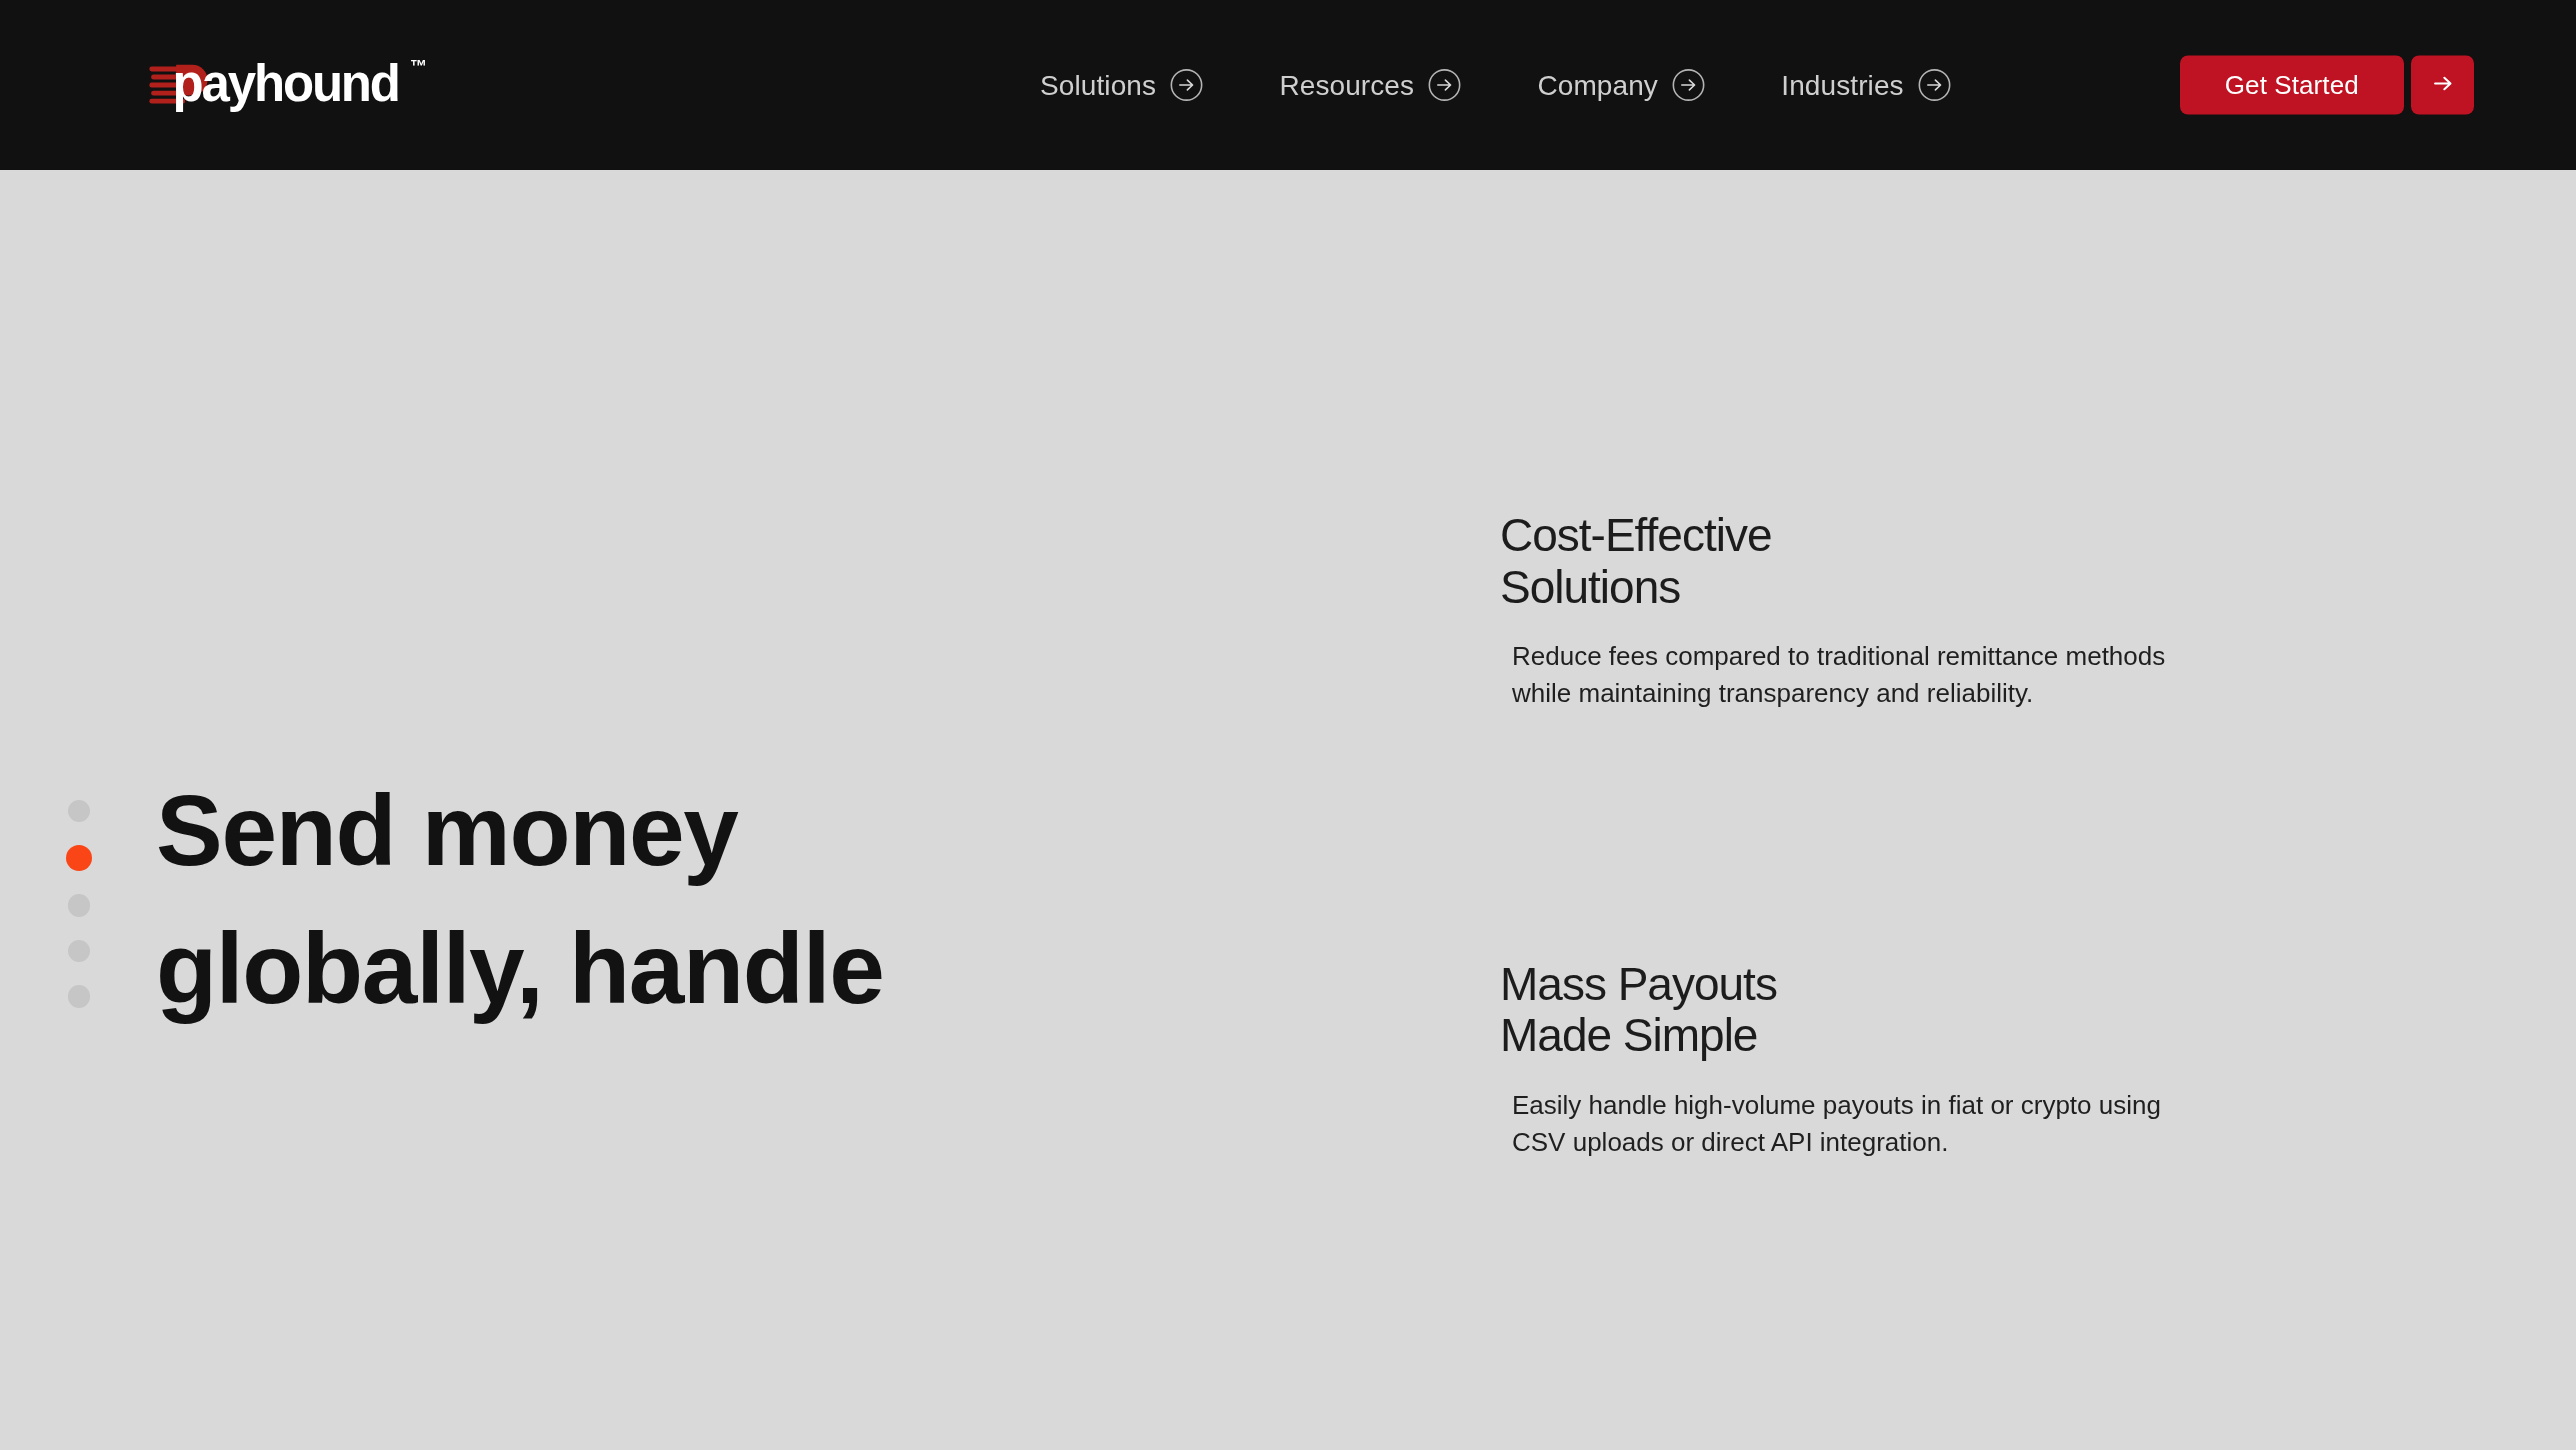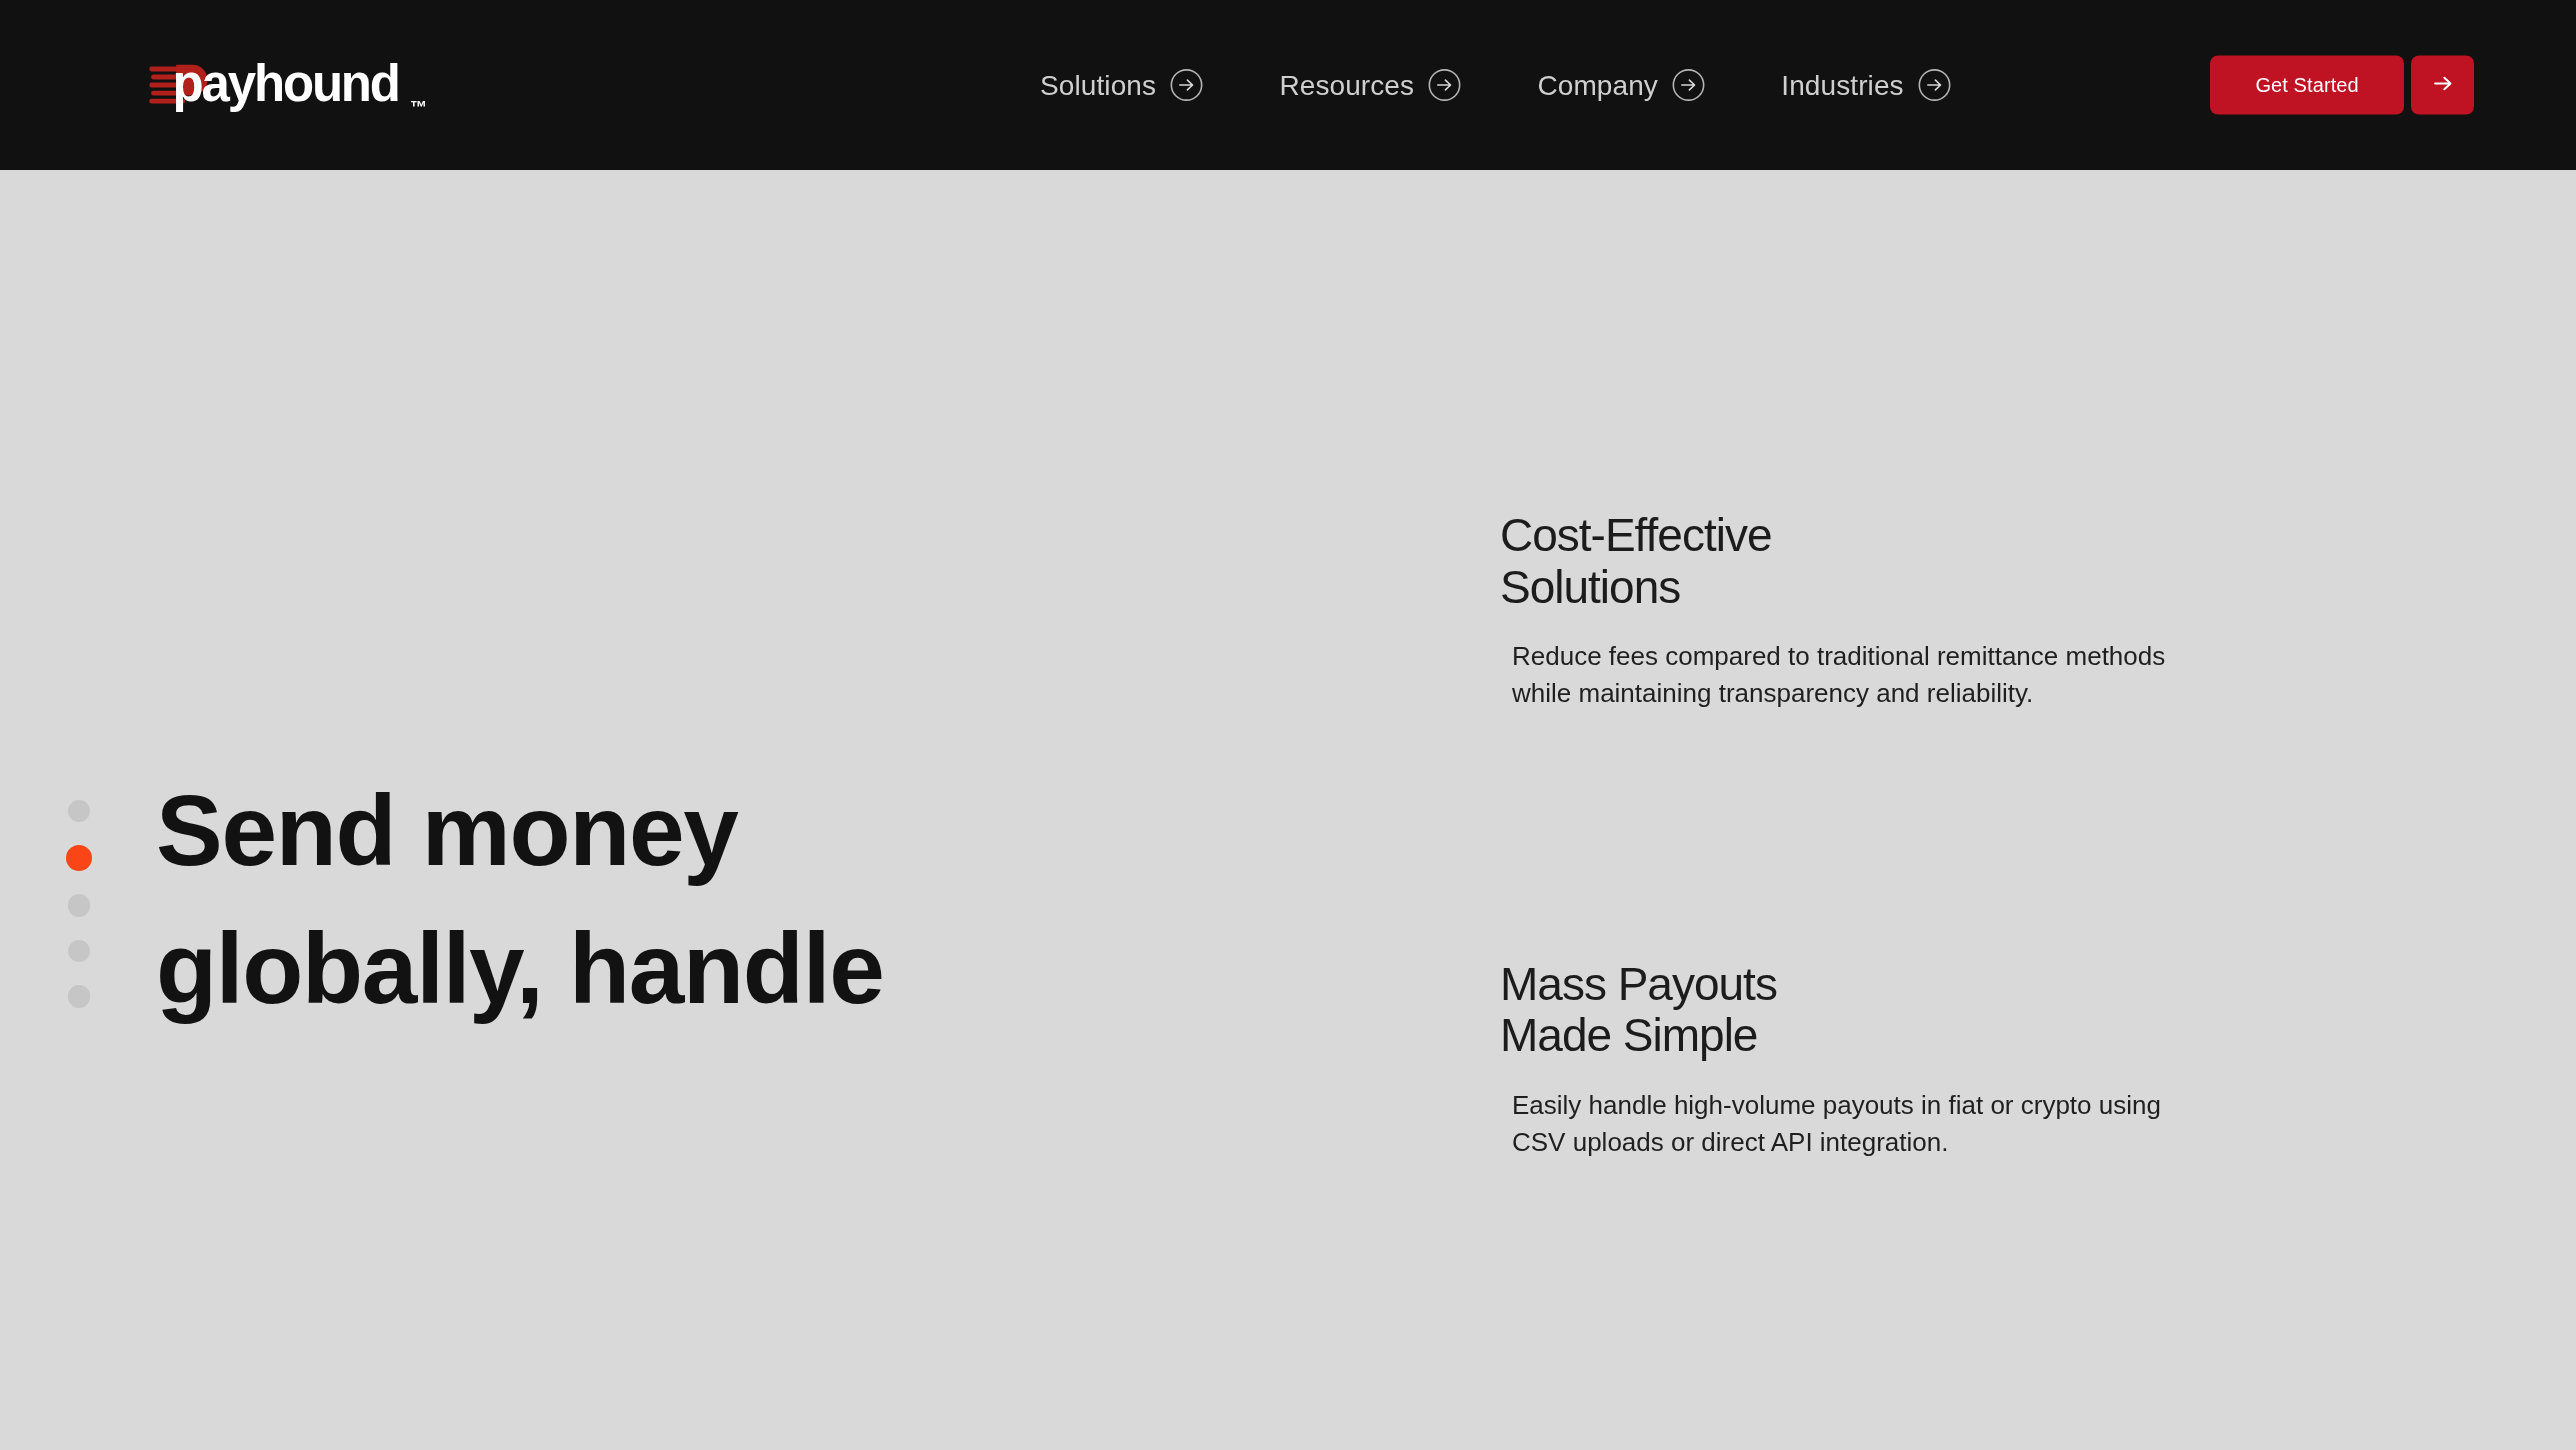"payhound" .logo-link { align-items: flex-end -> flex-start }
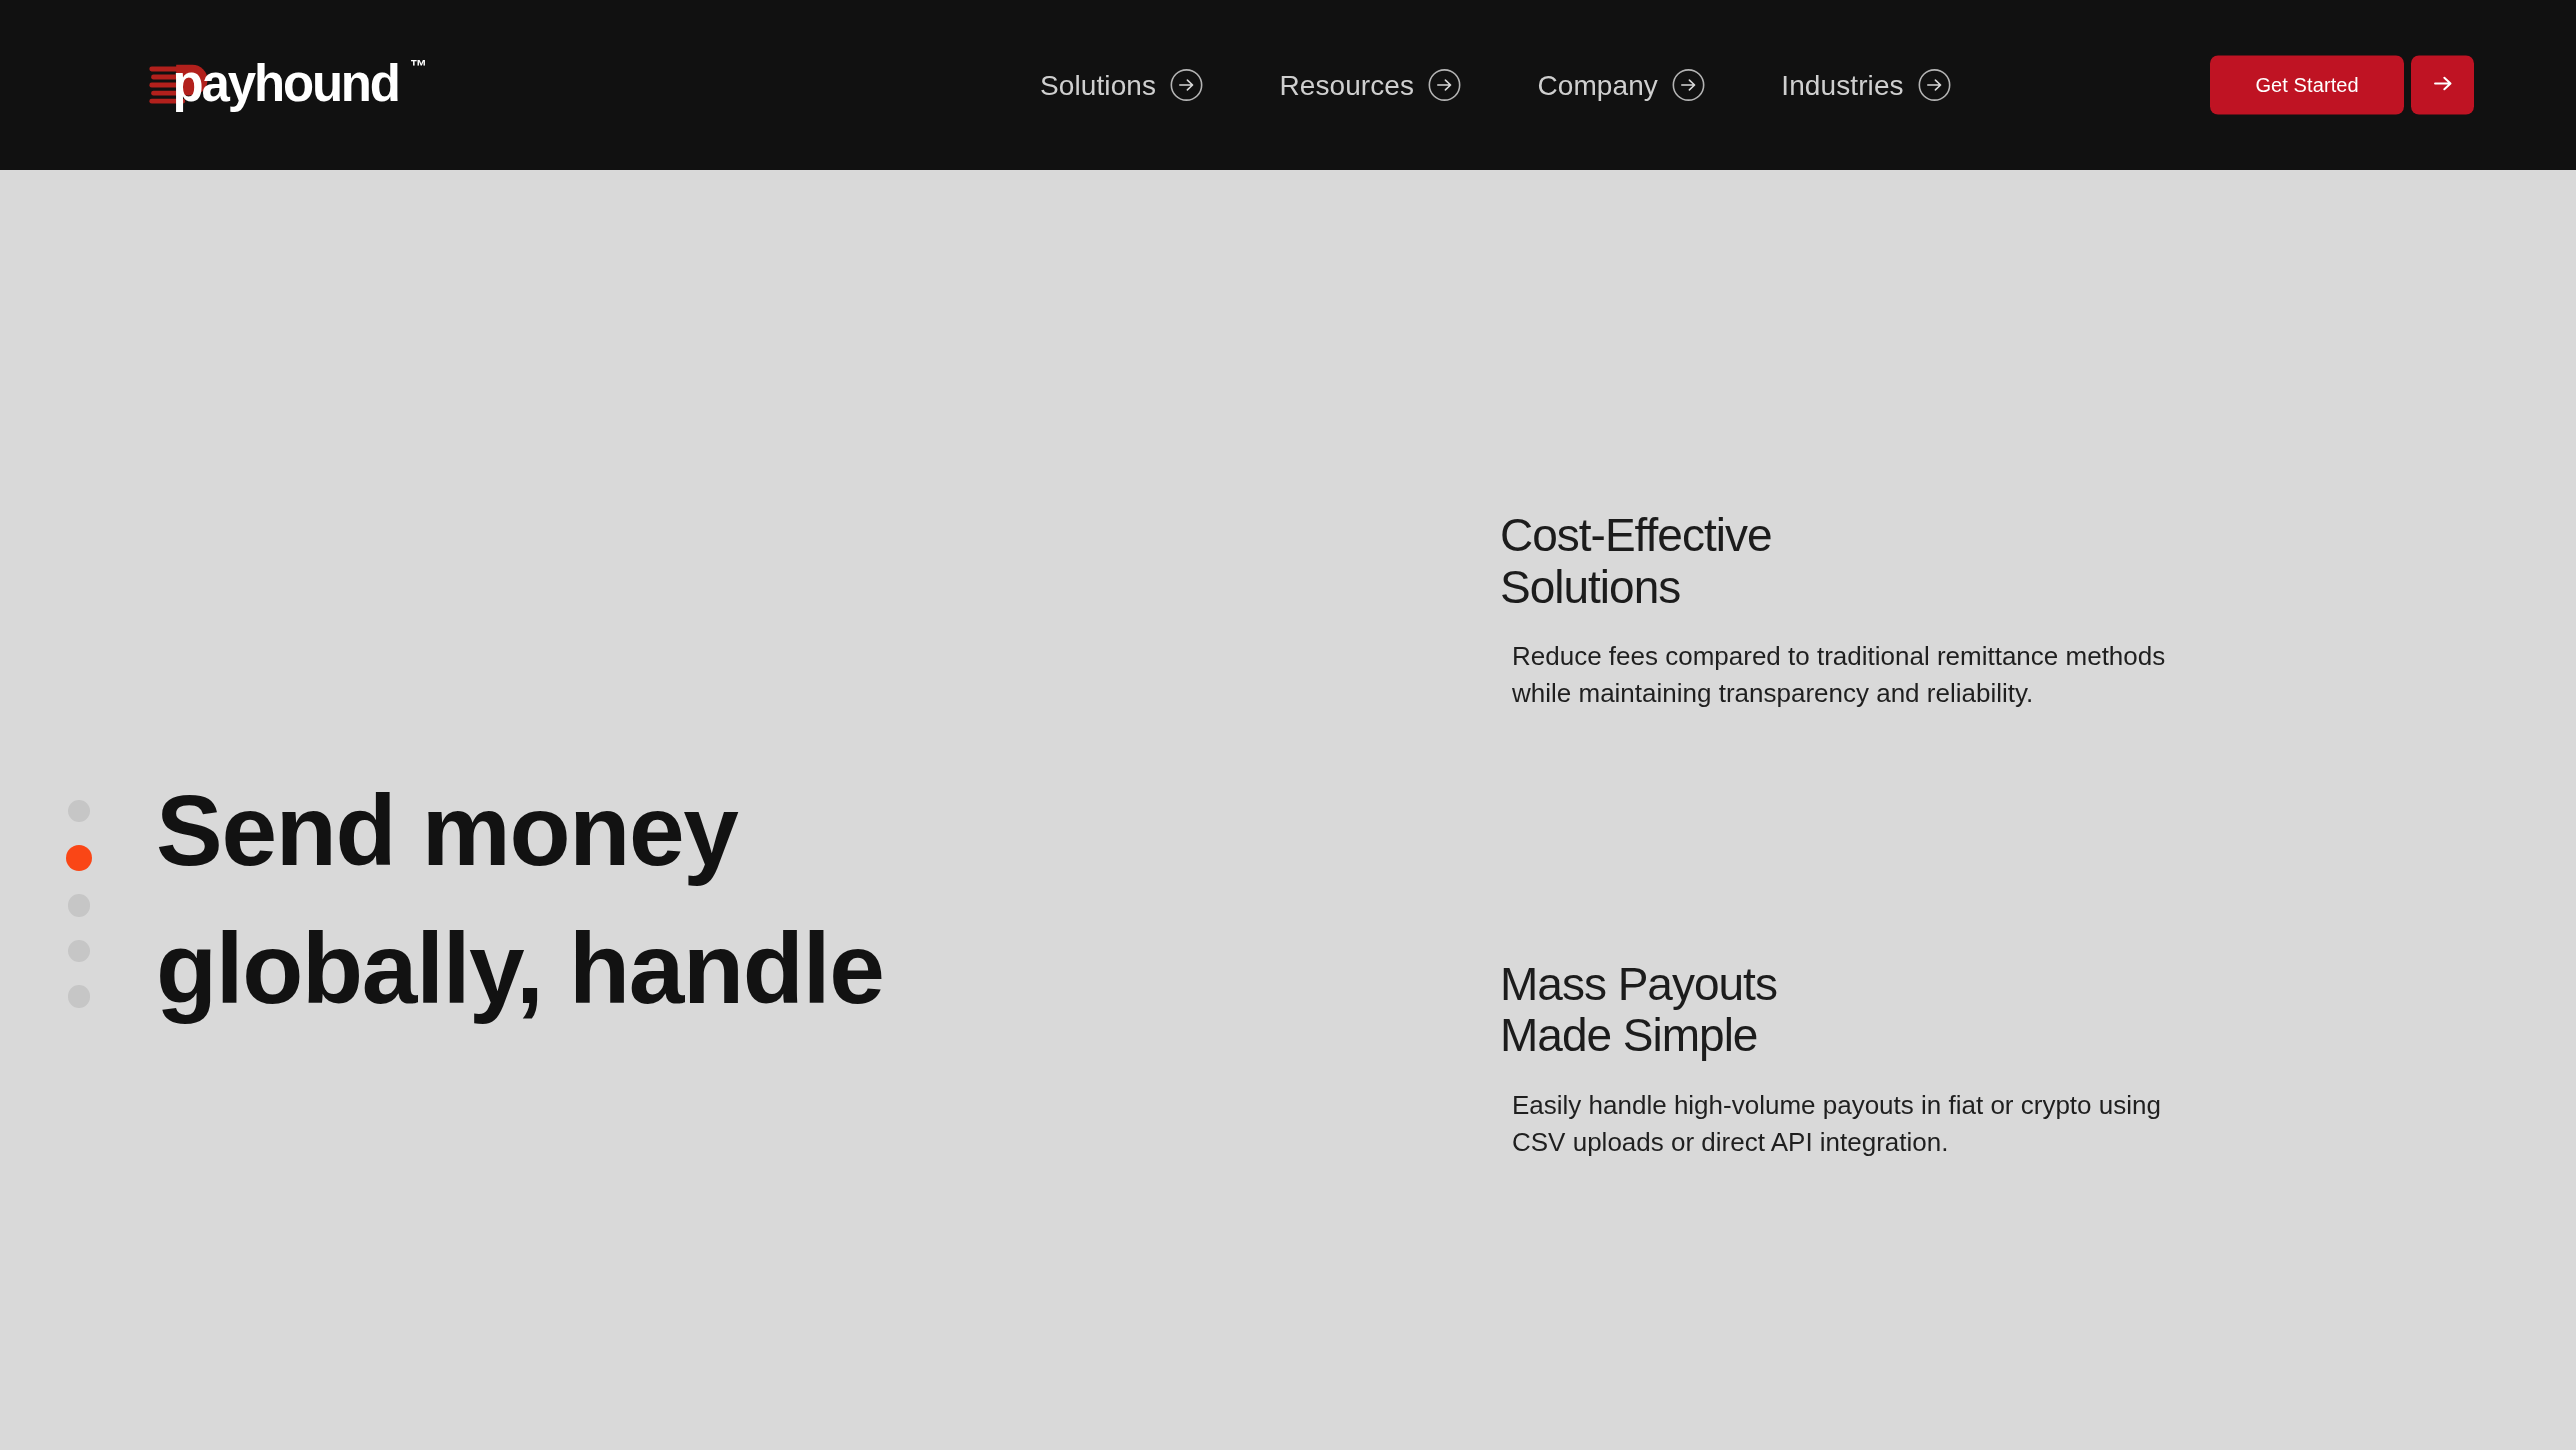"Get Started" .btn-get-started { font-size: 20px -> 26px }
